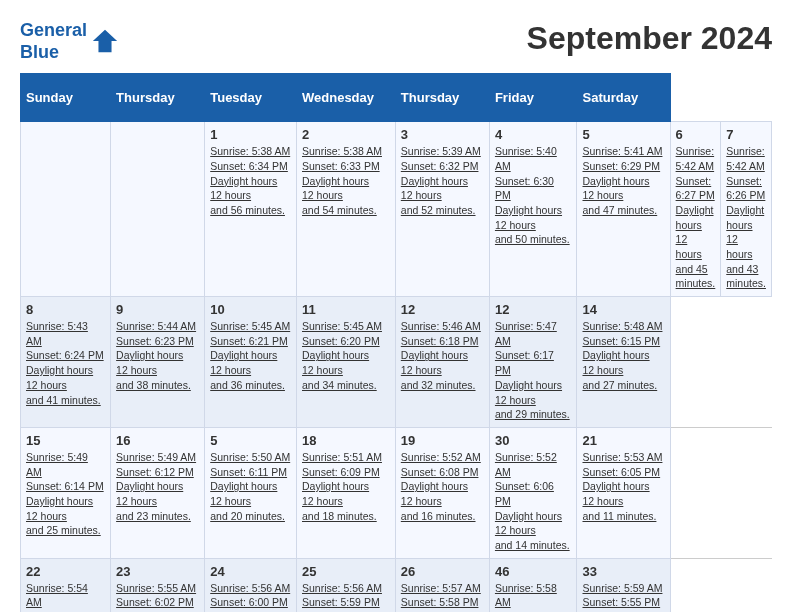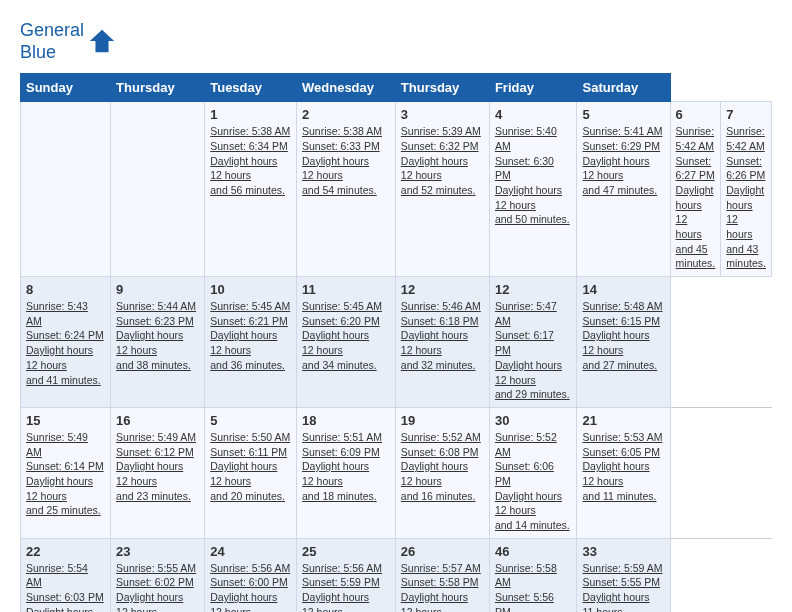"General" .logo-text { font-weight: normal -> bold }
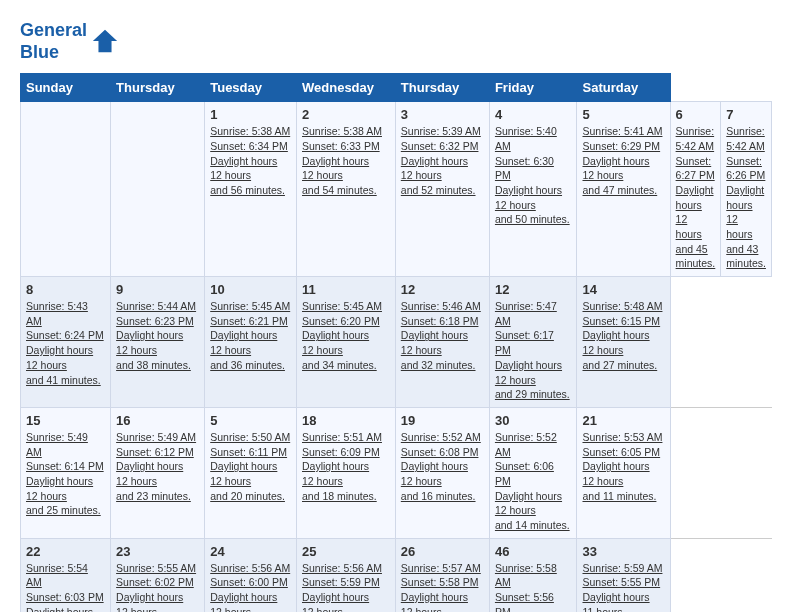"September 2024" div.month-title { html: none -> <div>September 2024</div> }
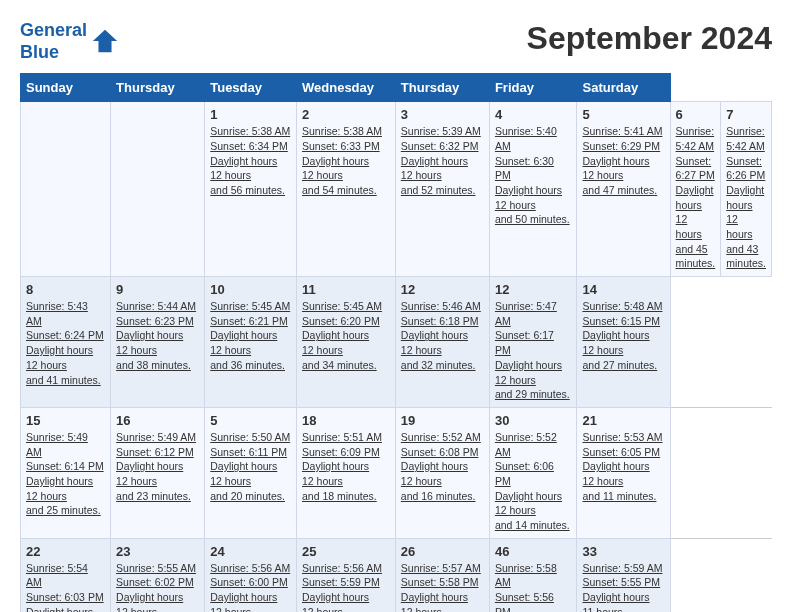"Sunday" thead tr th { padding: 6px 5px -> 16px 5px }
